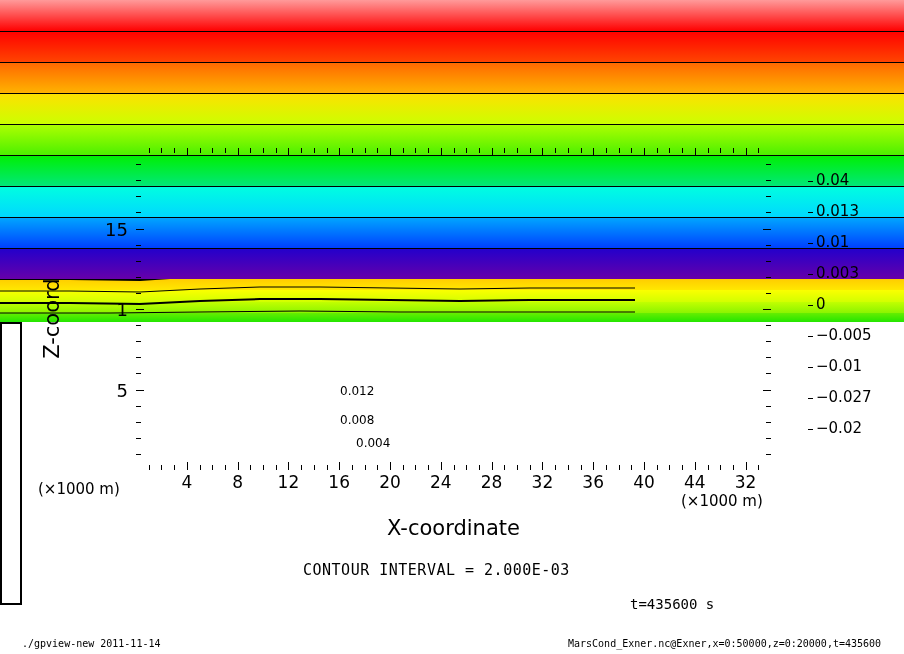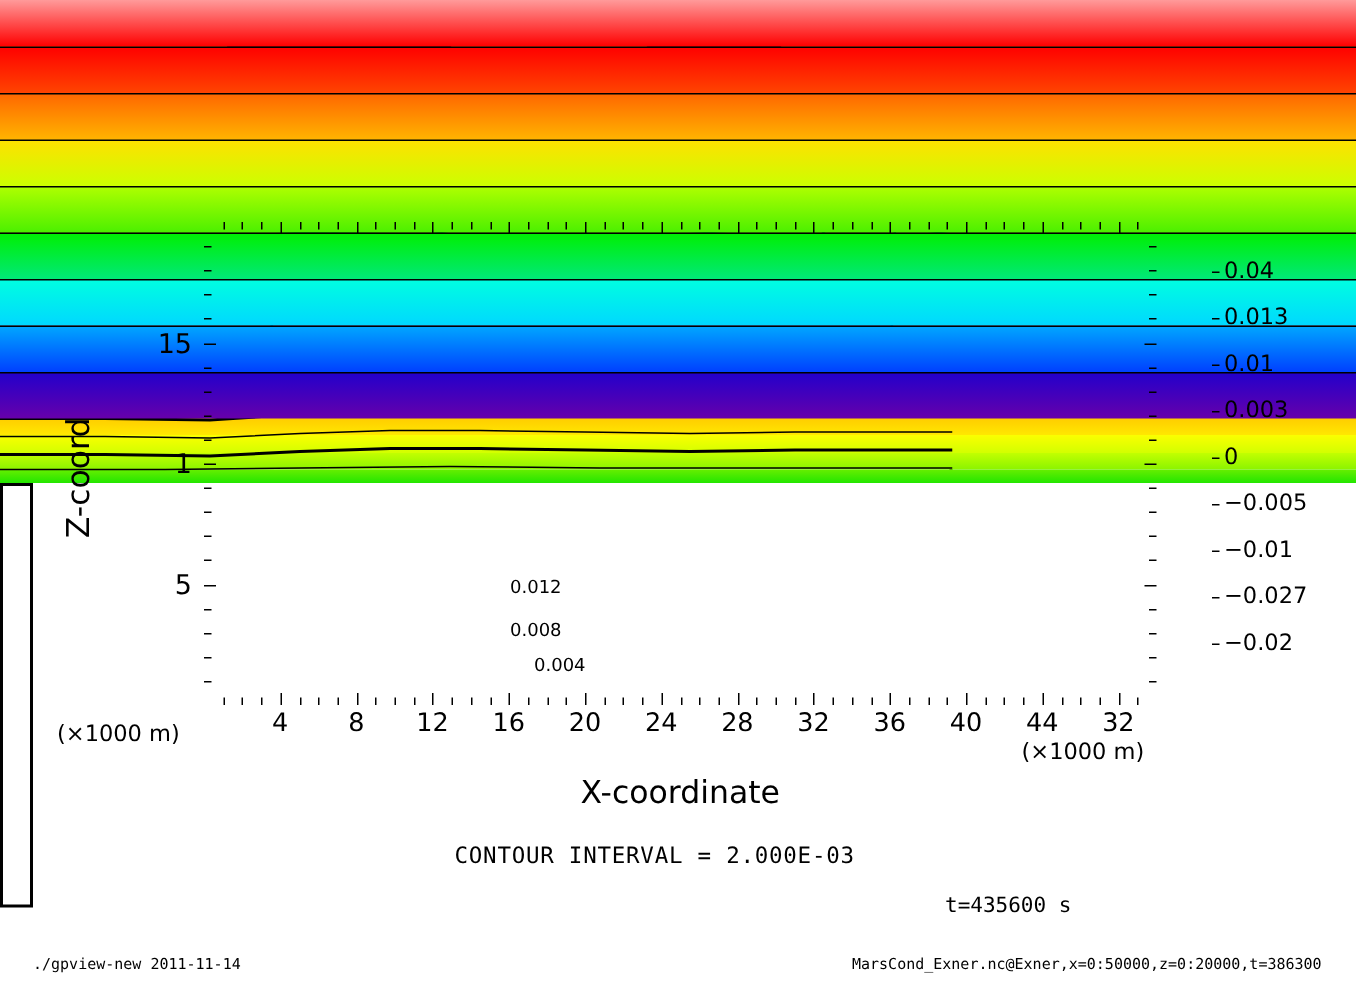"MarsCond_Exner.nc@Exner,x=0:50000,z=0:20" div.abs { text: 386300 -> 435600 }
